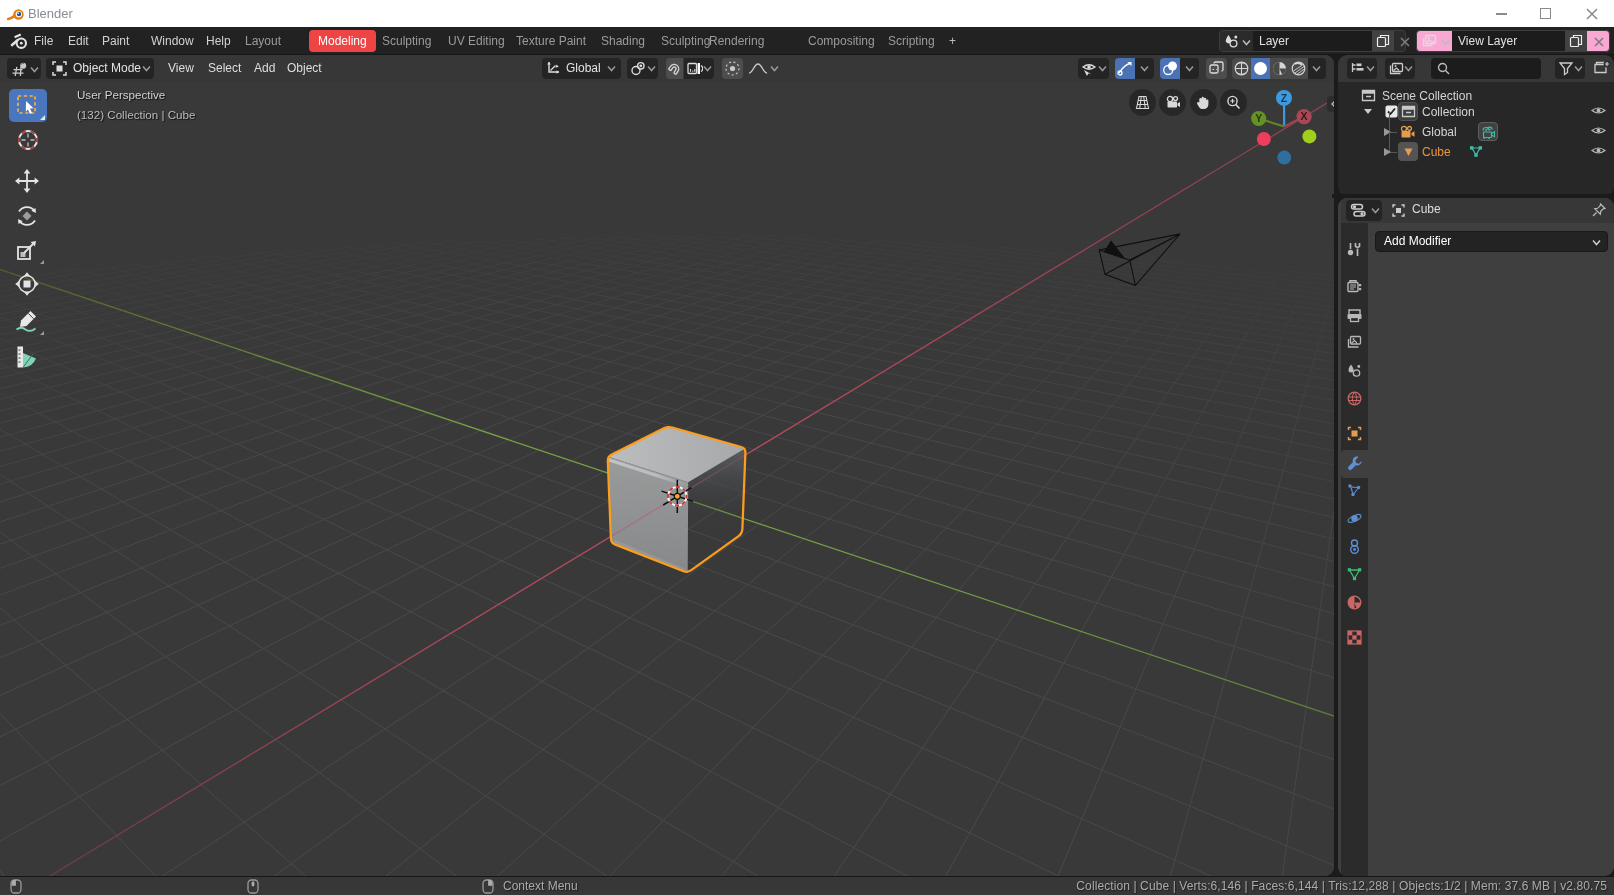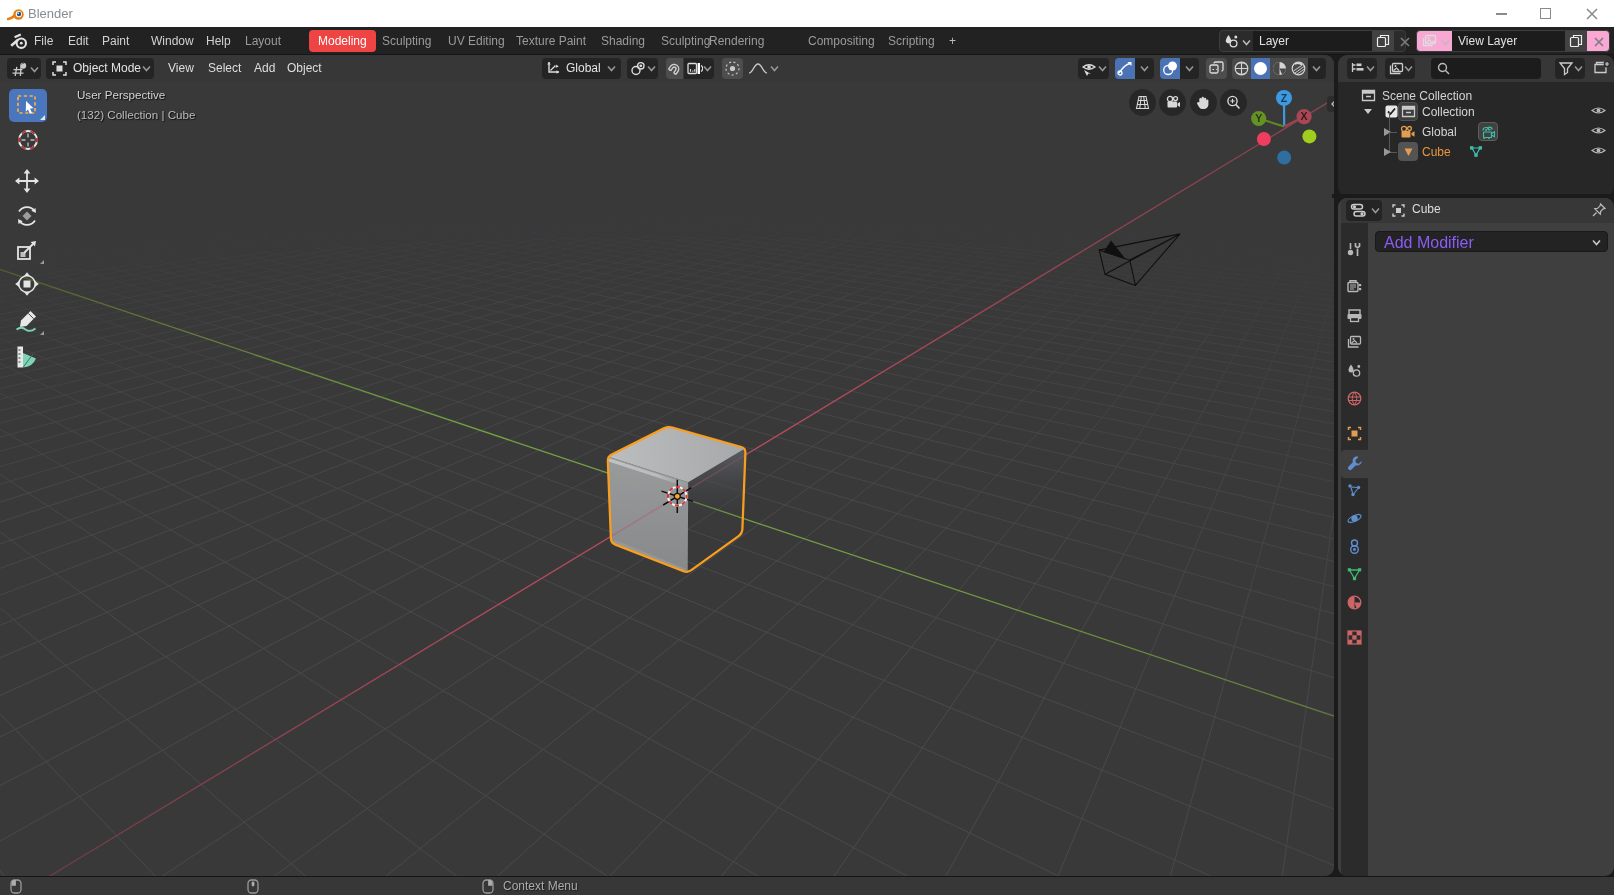"Add Modifier" div.abs { color: #8b5cf6 -> #ffffff; font-size: 16px -> 12px }
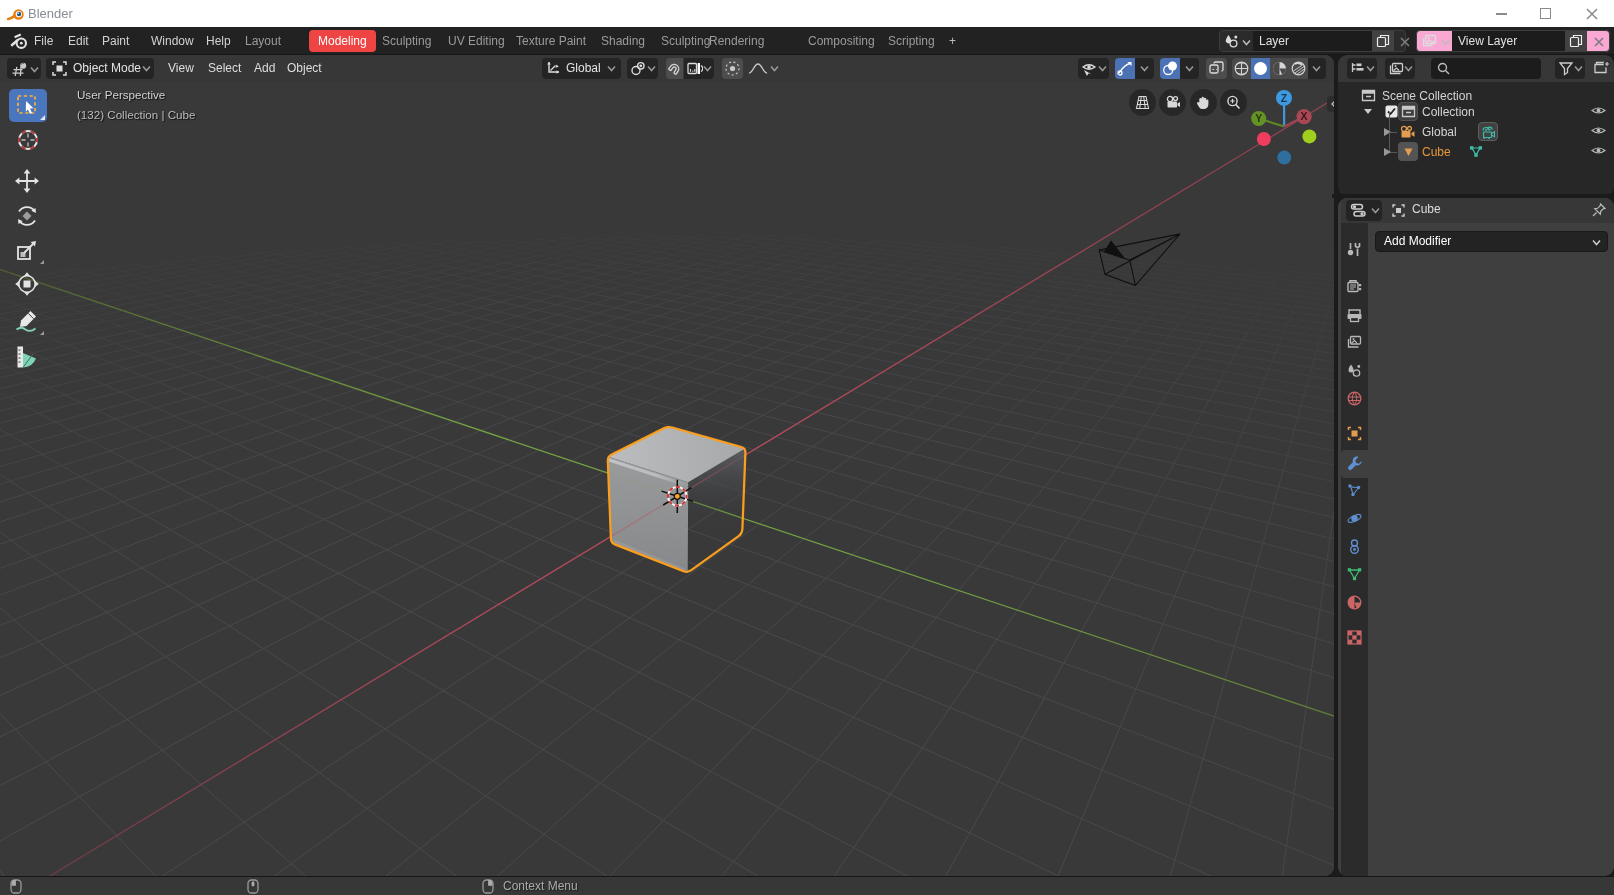"Collection | Cube | Verts:6,146" div.abs { html: none -> <div>Collection | Cube | Verts:6,146 | Faces:6,144 | Tris:12,288 | Objects:1/2 | Mem: 37.6 MB | v2.80.75</div> }
